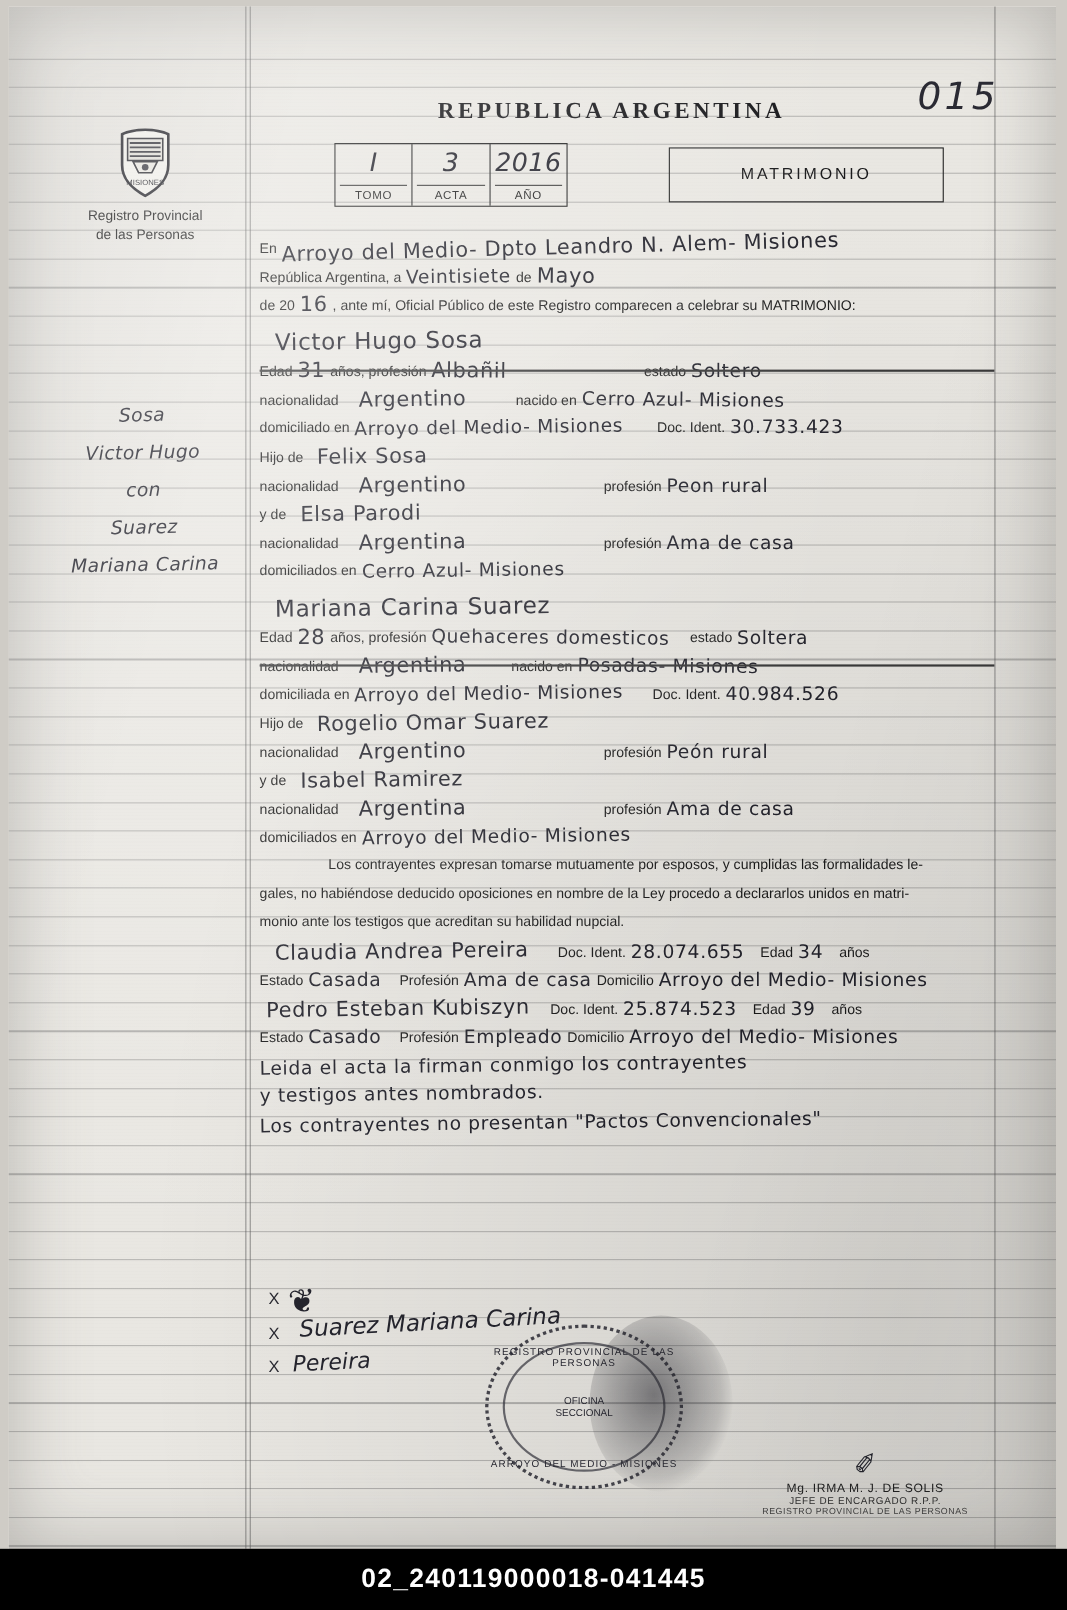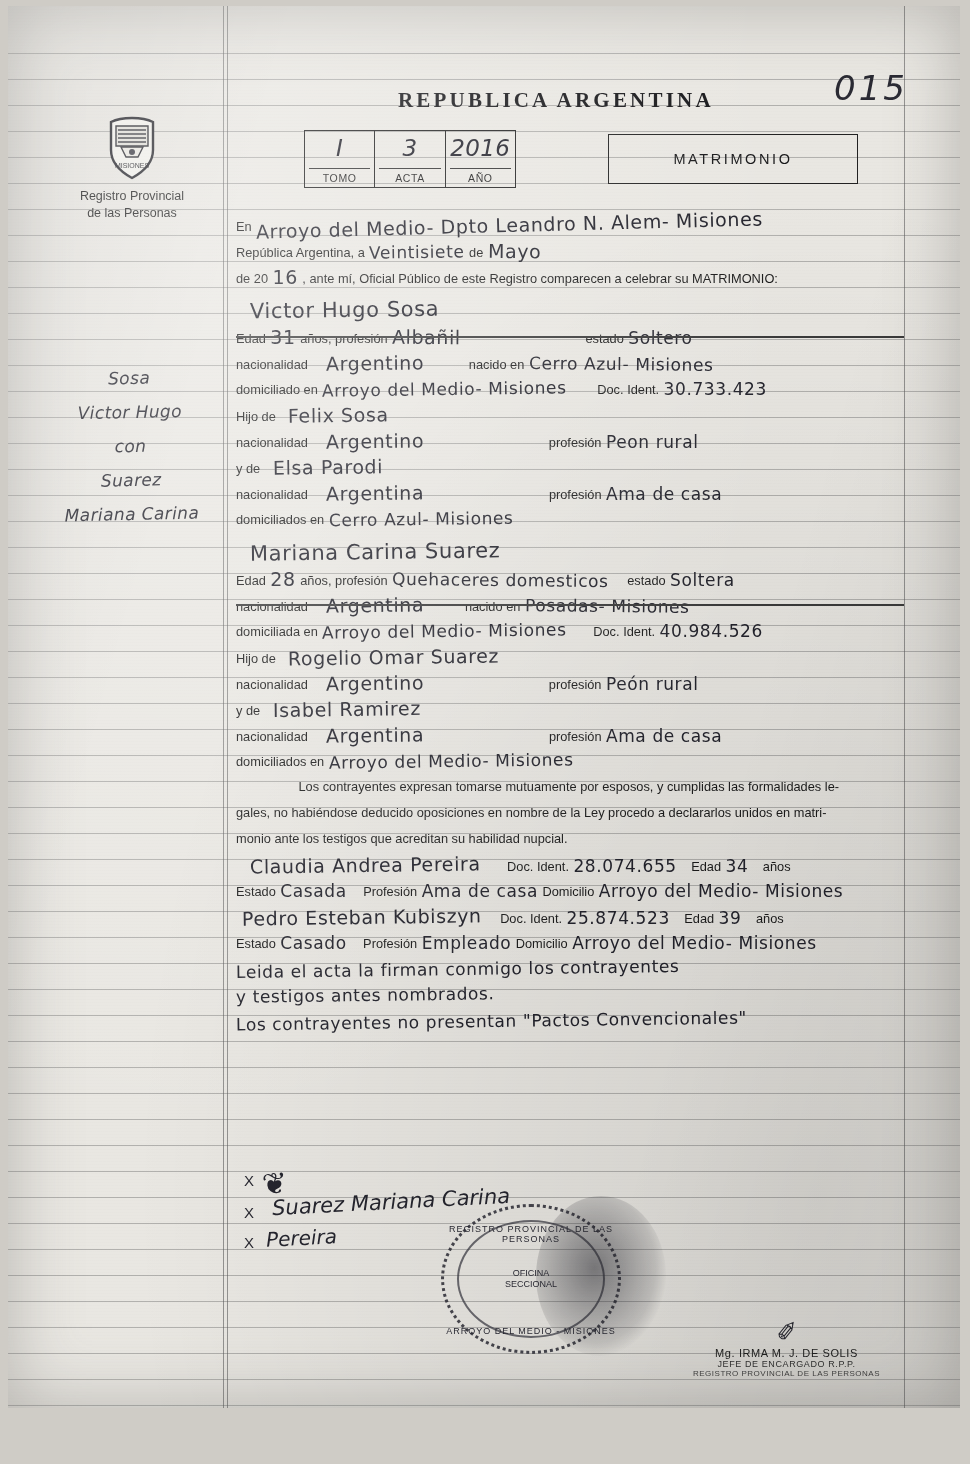"02_240119000018-041445" div.footer { html: none -> <div> <span>02_240119000018-041445</span> </div> }
